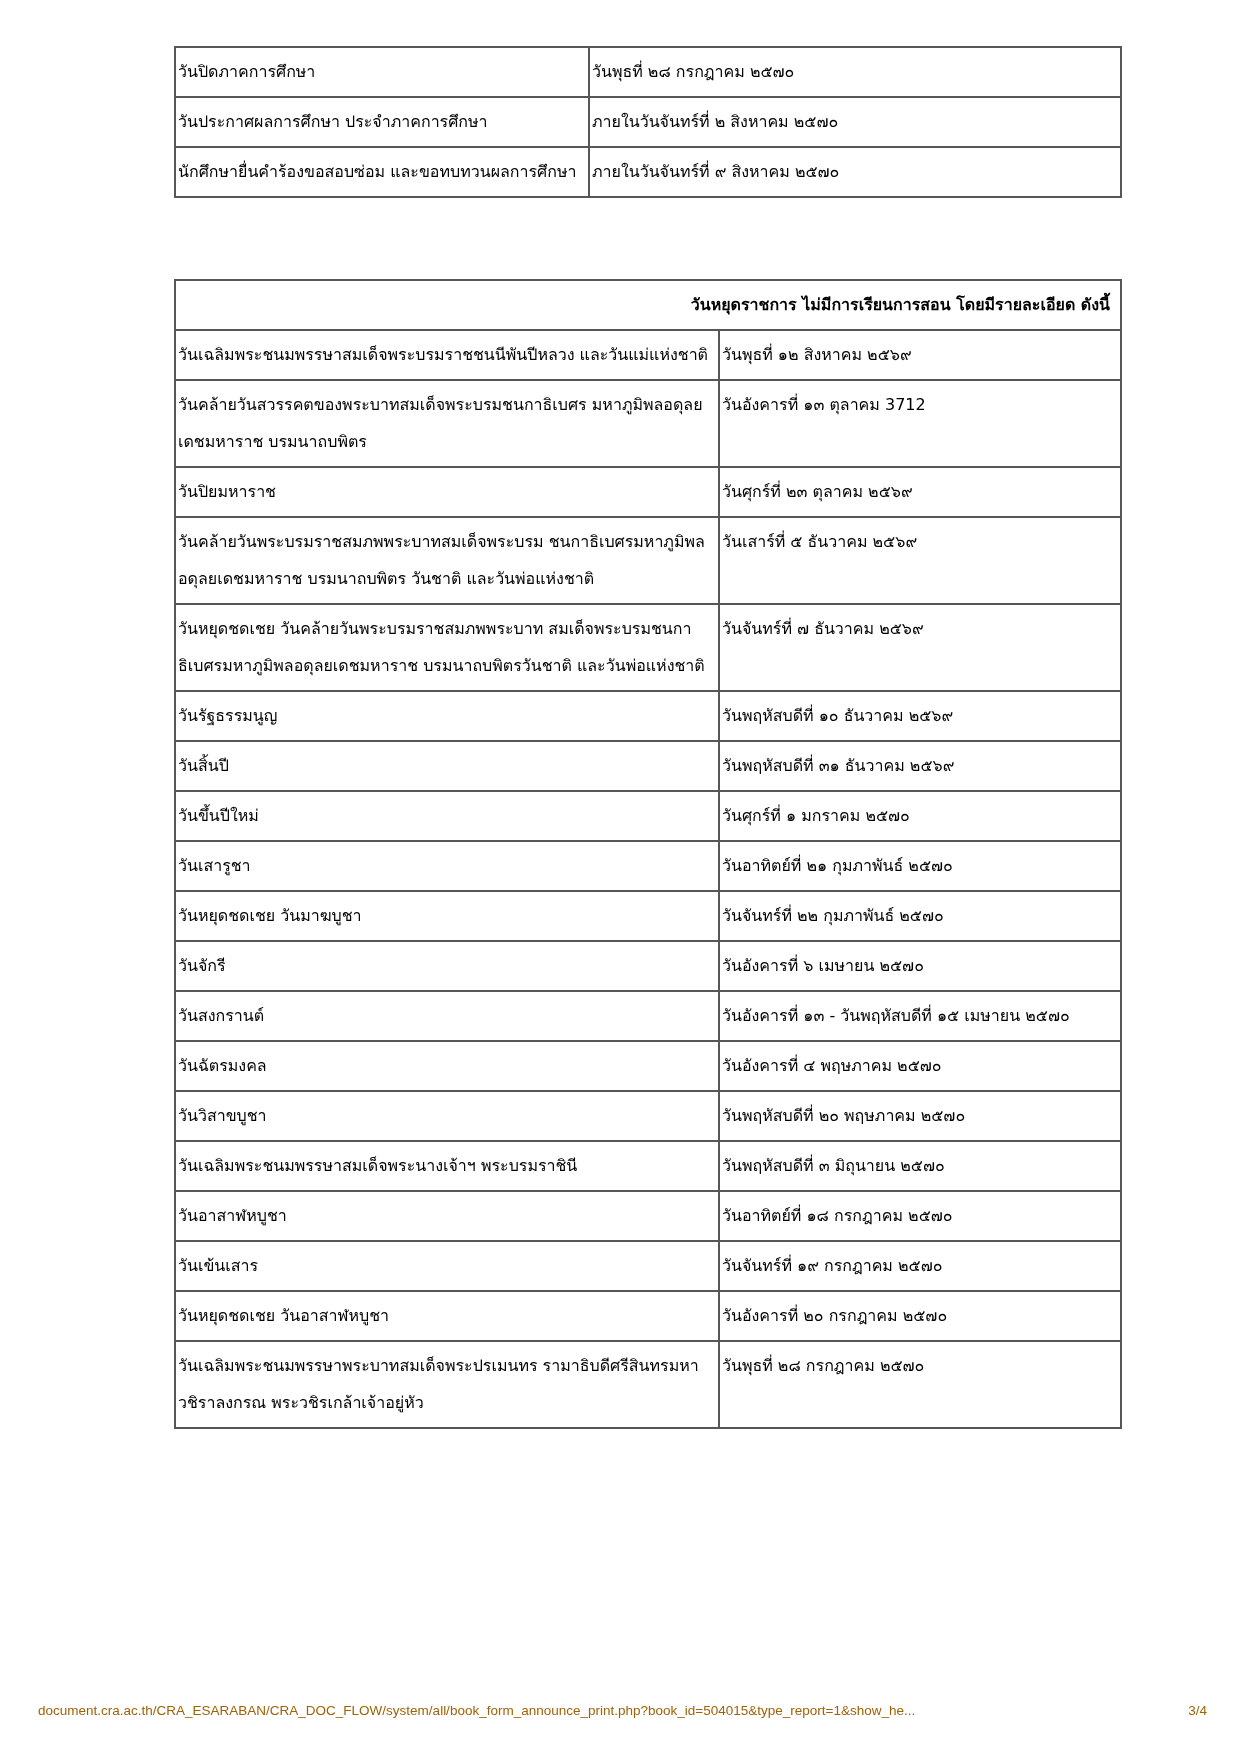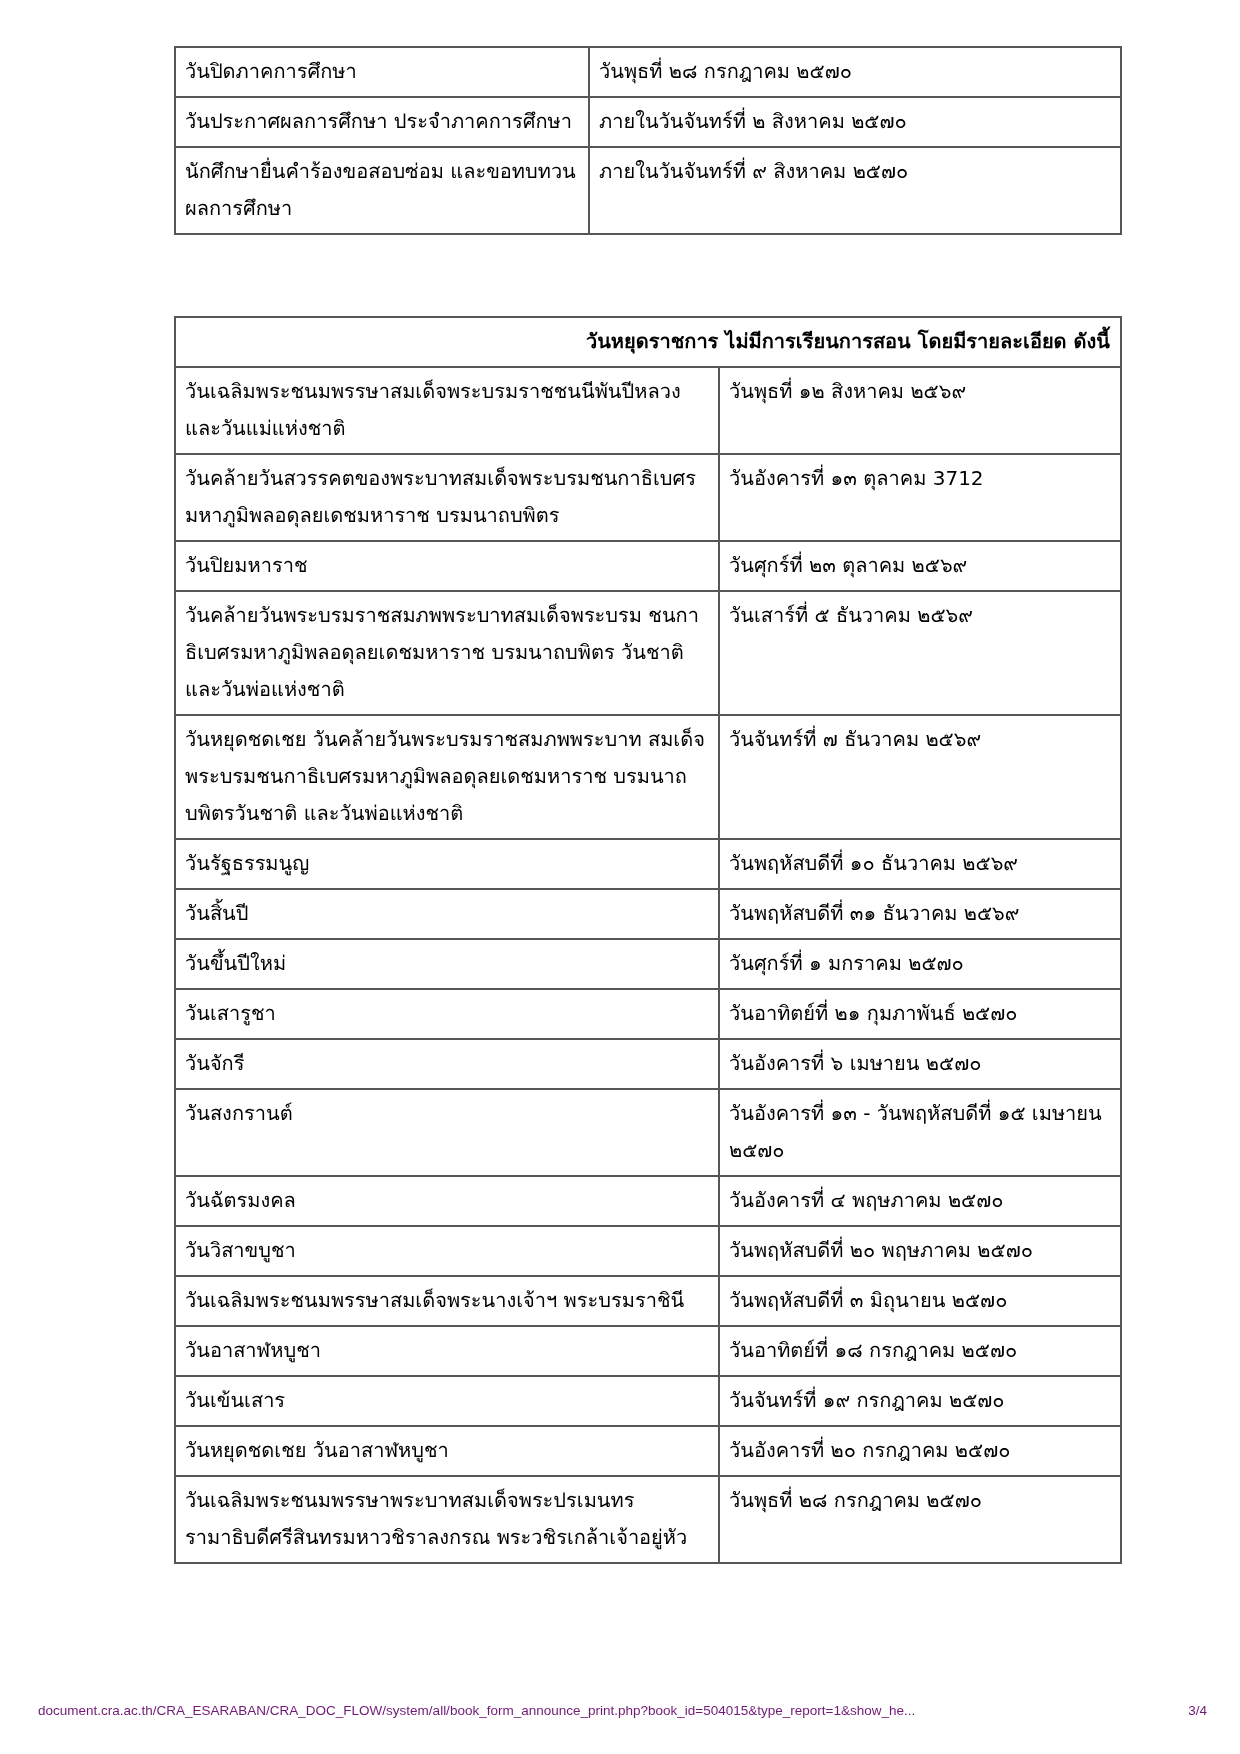"วันปิดภาคการศึกษา" .doc-table td, .doc-table th { font-size: 20px -> 16px; padding: 5px 10px 6px 9px -> 5px 10px 6px 2px }
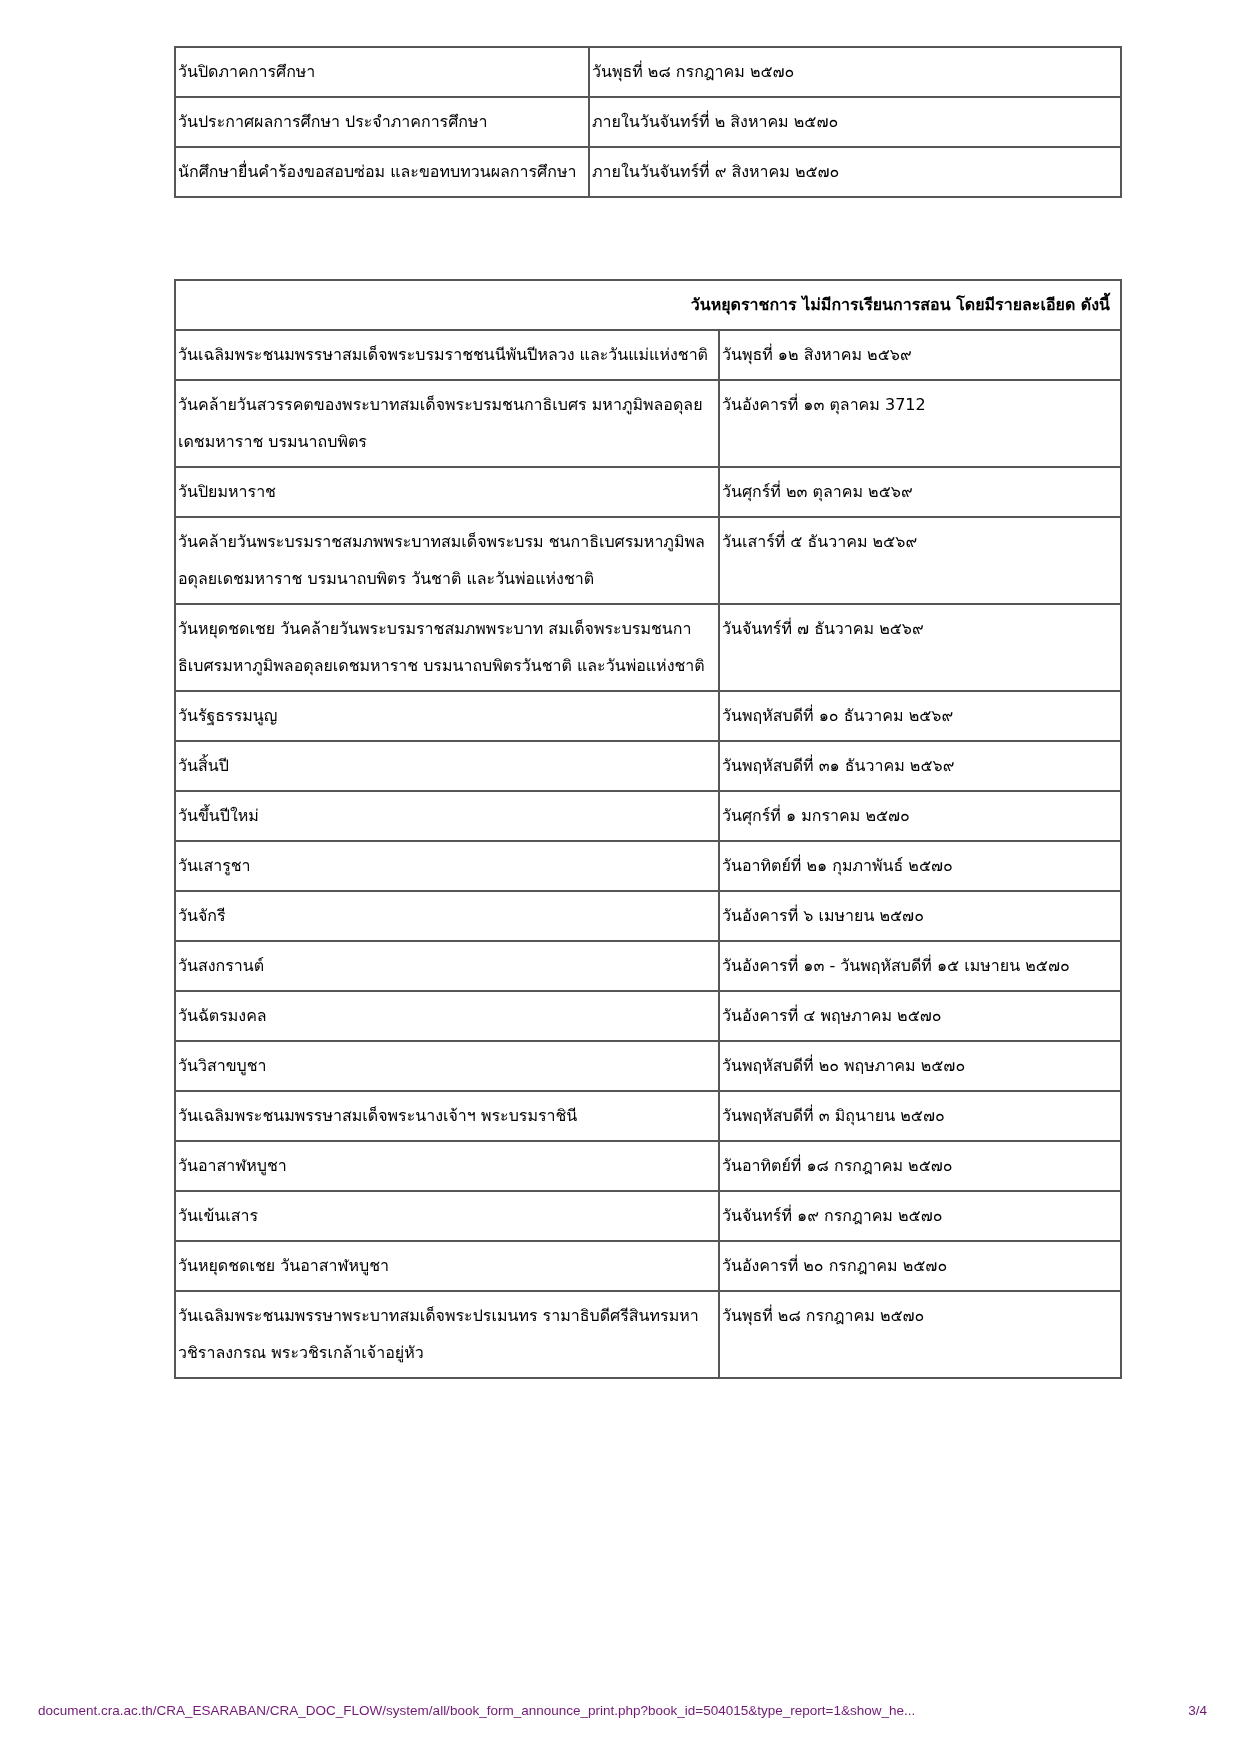"วันหยุดชดเชย วันมาฆบูชา" tr { html: none -> <tr> <td>วันหยุดชดเชย วันมาฆบูชา</td> <td>วันจันทร์ที่ ๒๒ กุมภาพันธ์ ๒๕๗๐</td> </tr> }
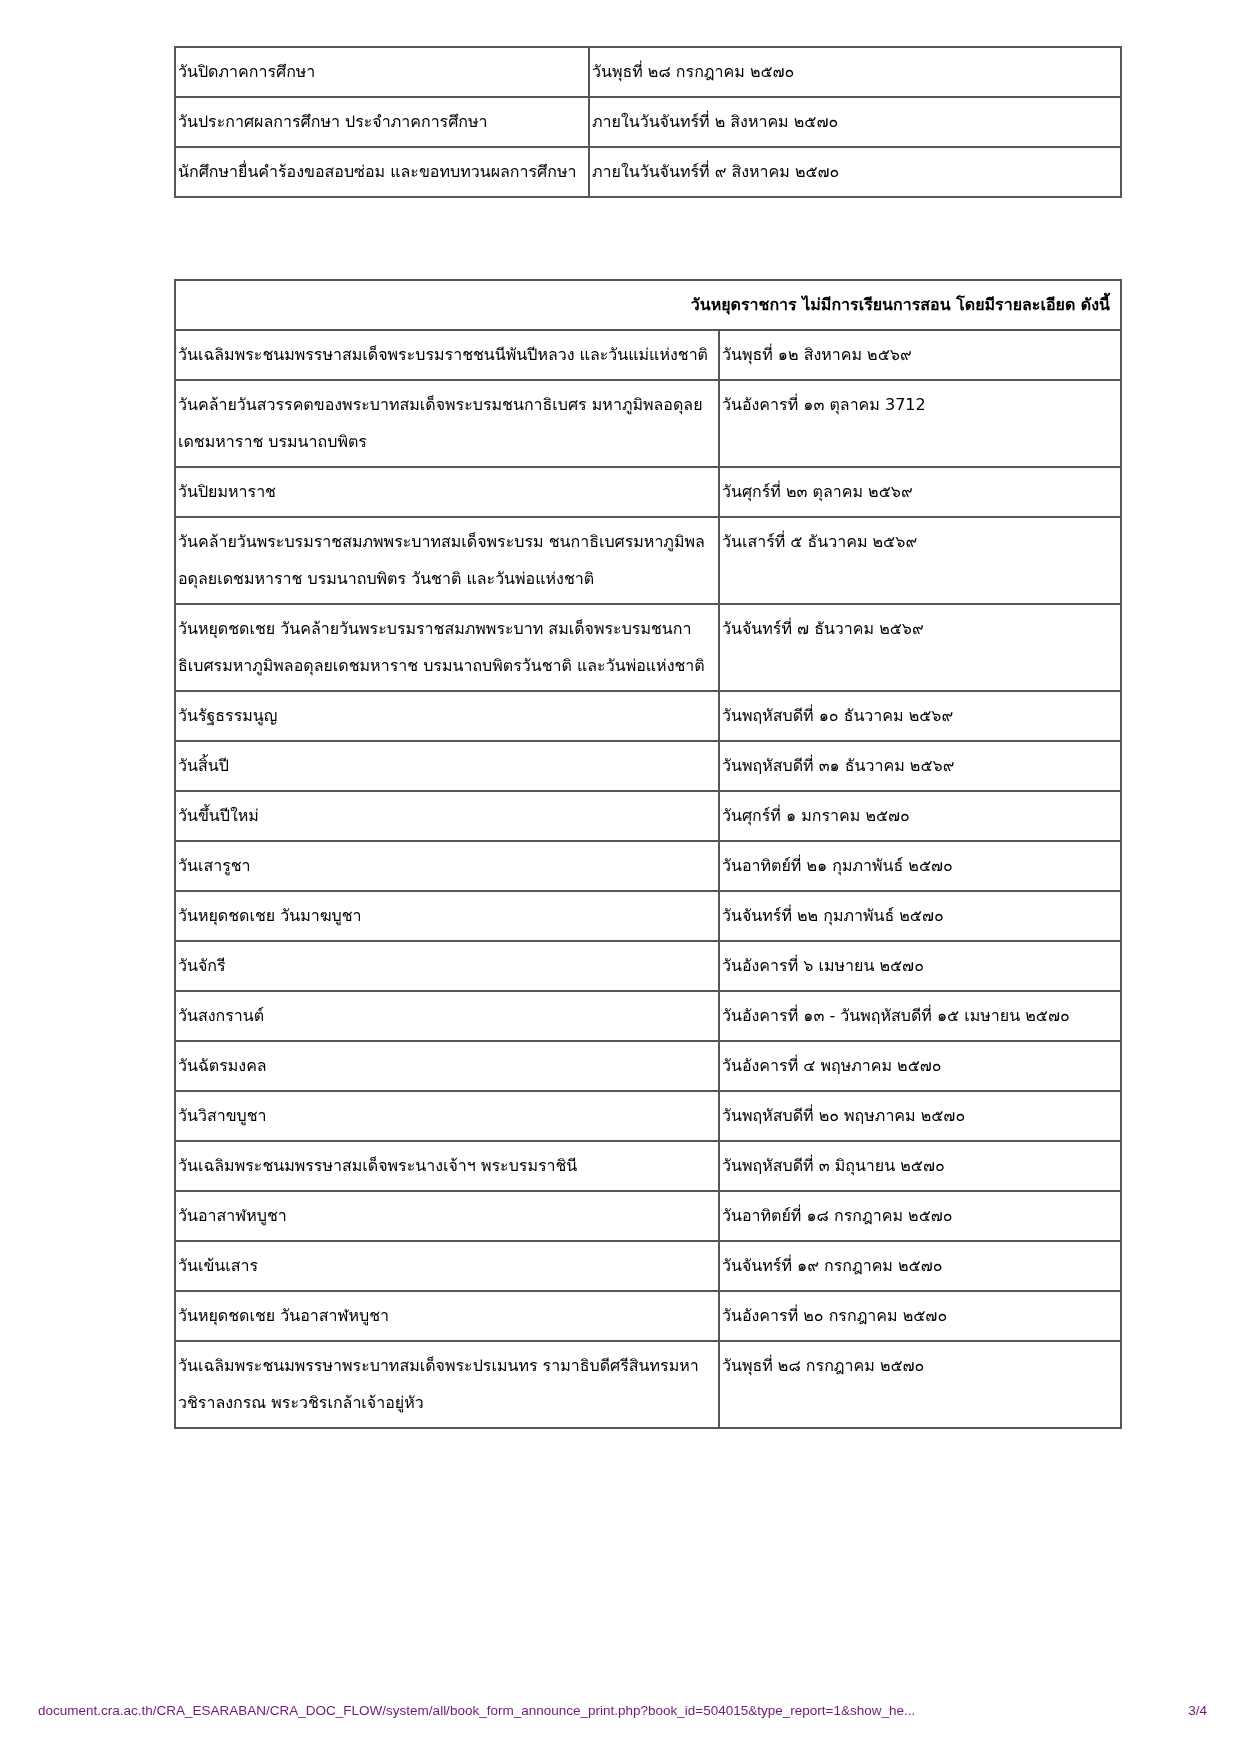"document.cra.ac.th/CRA_ESARABAN/CRA_DOC_" .print-footer { color: #701a75 -> #a16207 }
